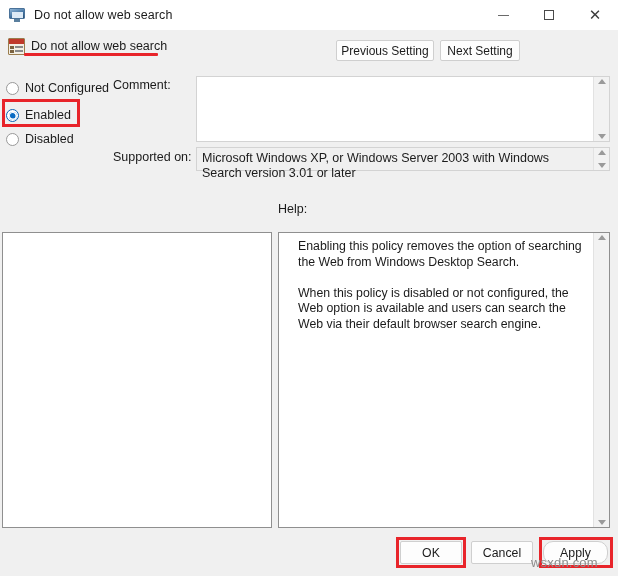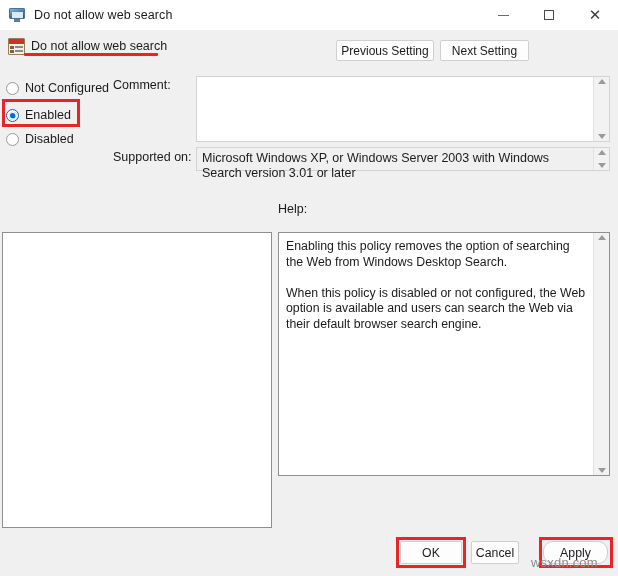"Next Setting" #btn-next-setting { width: 89px -> 80px }
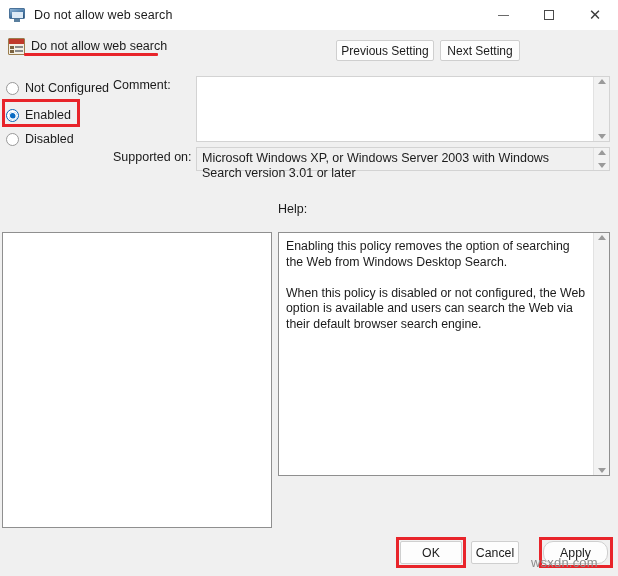"Enabling this policy removes the" #help-panel { height: 244px -> 296px; padding-left: none -> 12px }
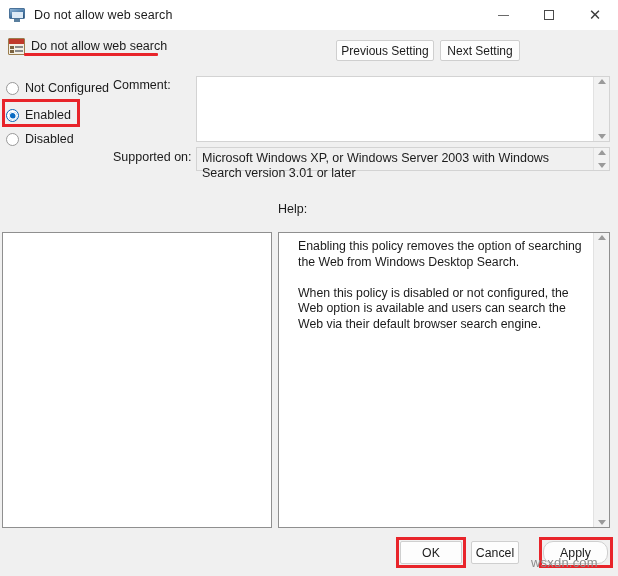"Cancel" #btn-cancel { width: 48px -> 62px }
